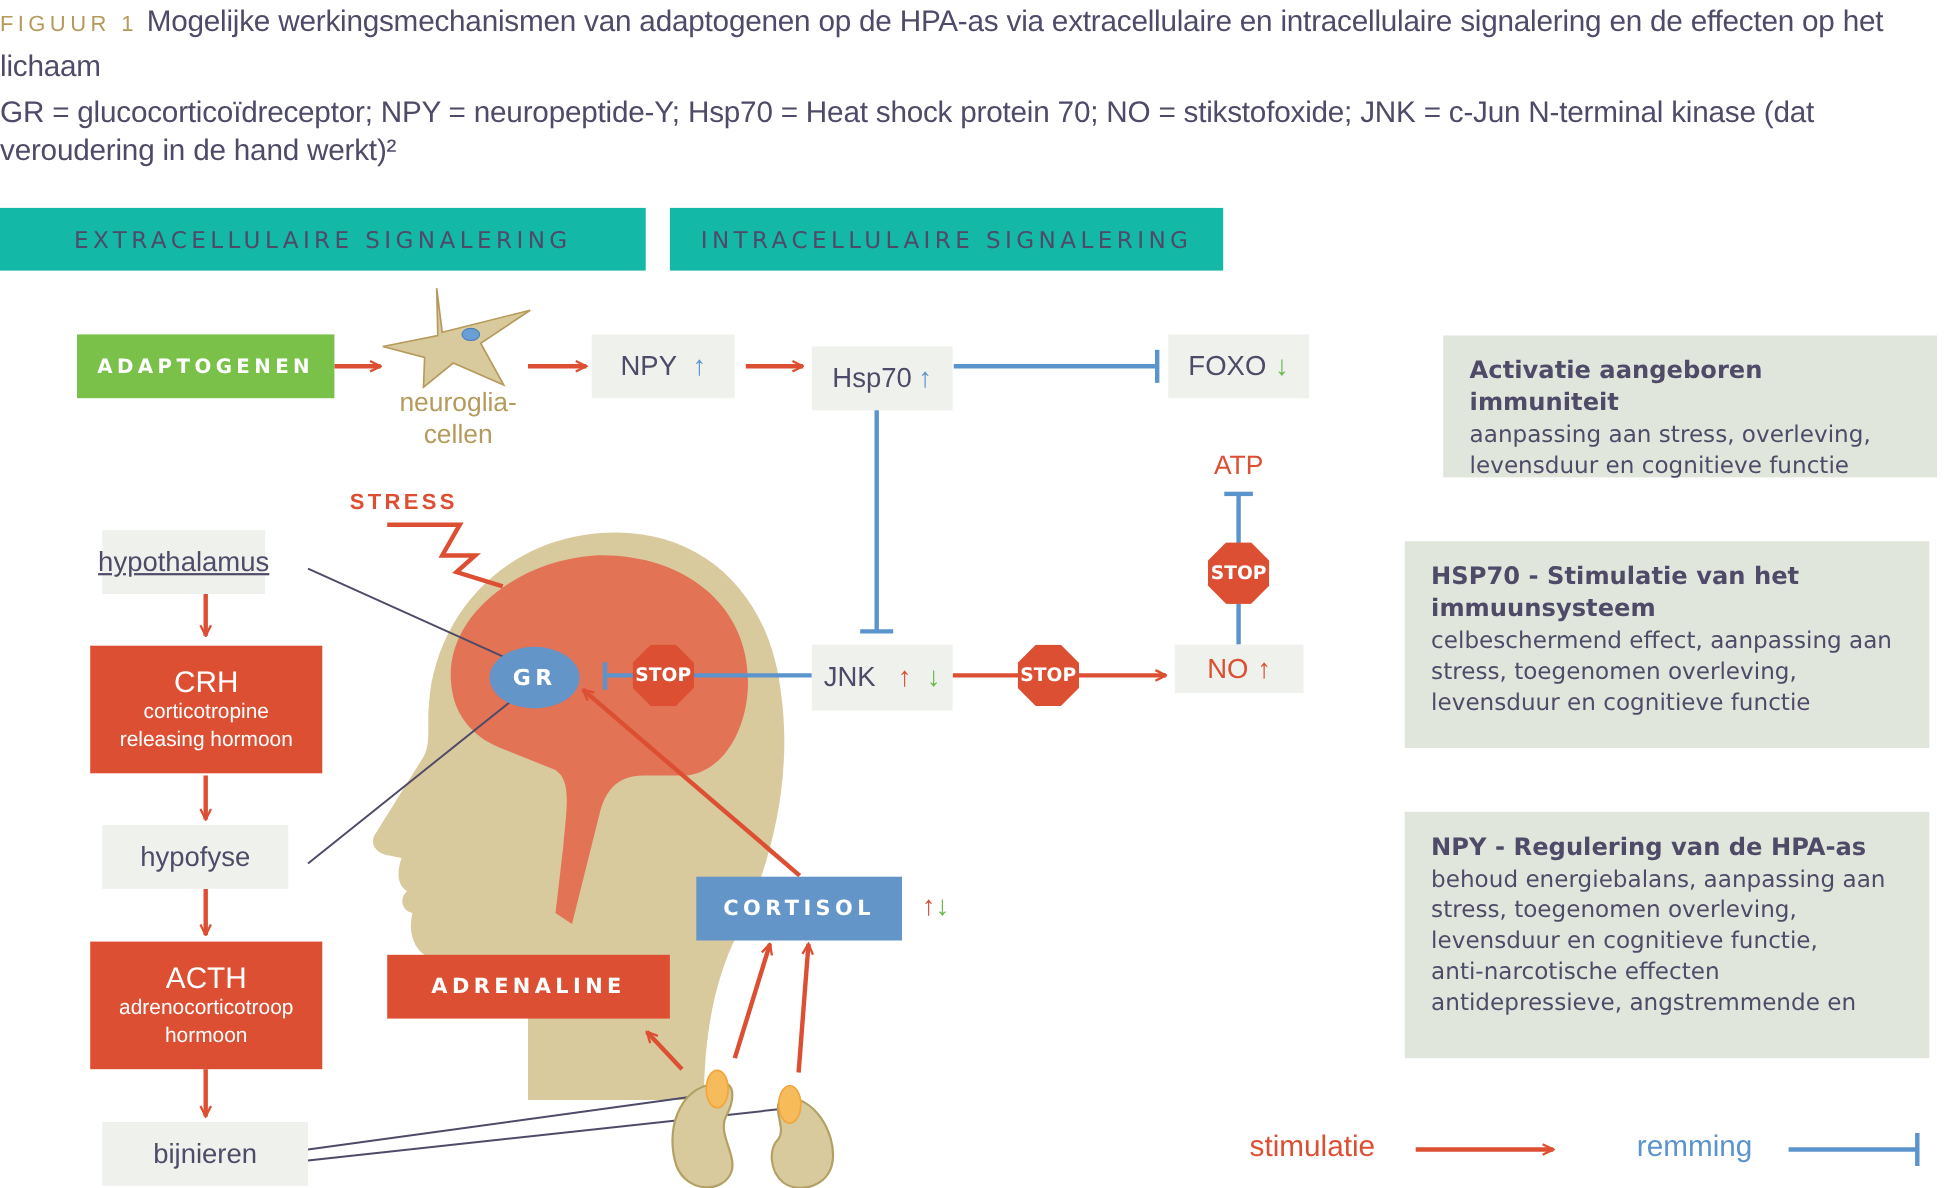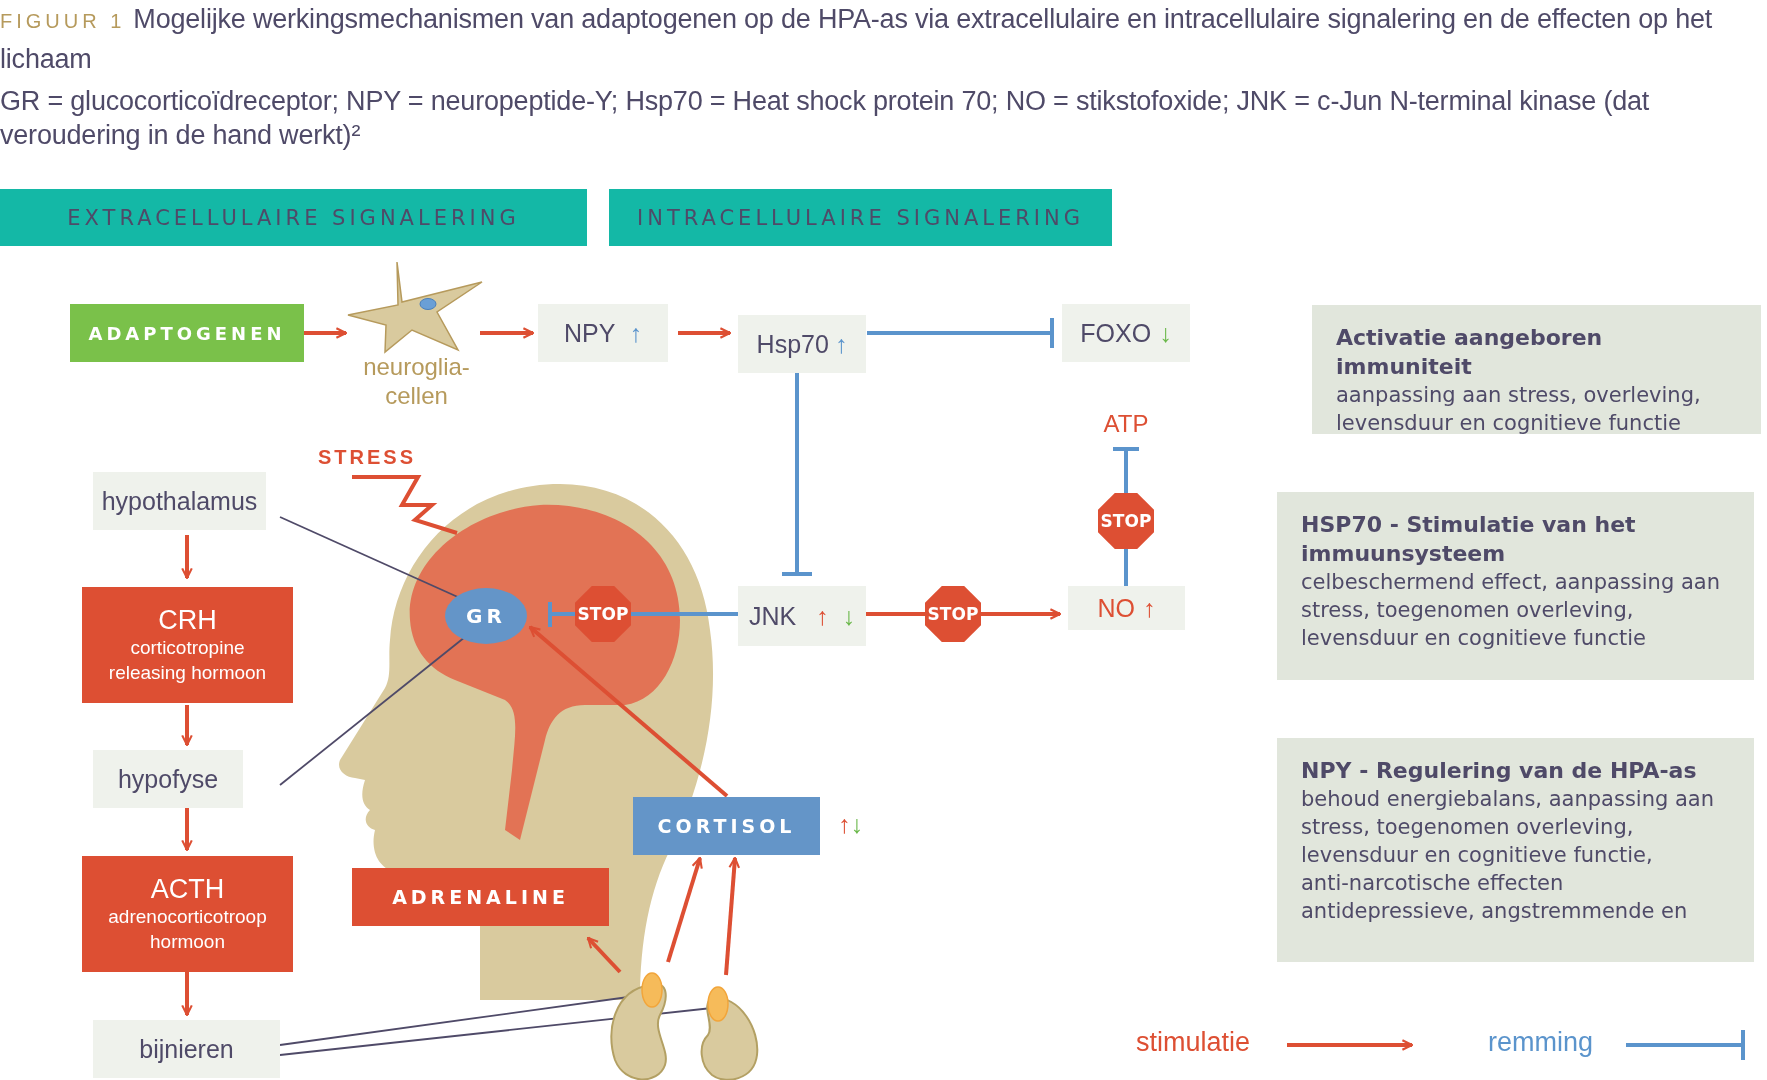"hypothalamus" div.box { text-decoration: none -> underline; top: 472px -> 482px; width: 173px -> 148px }
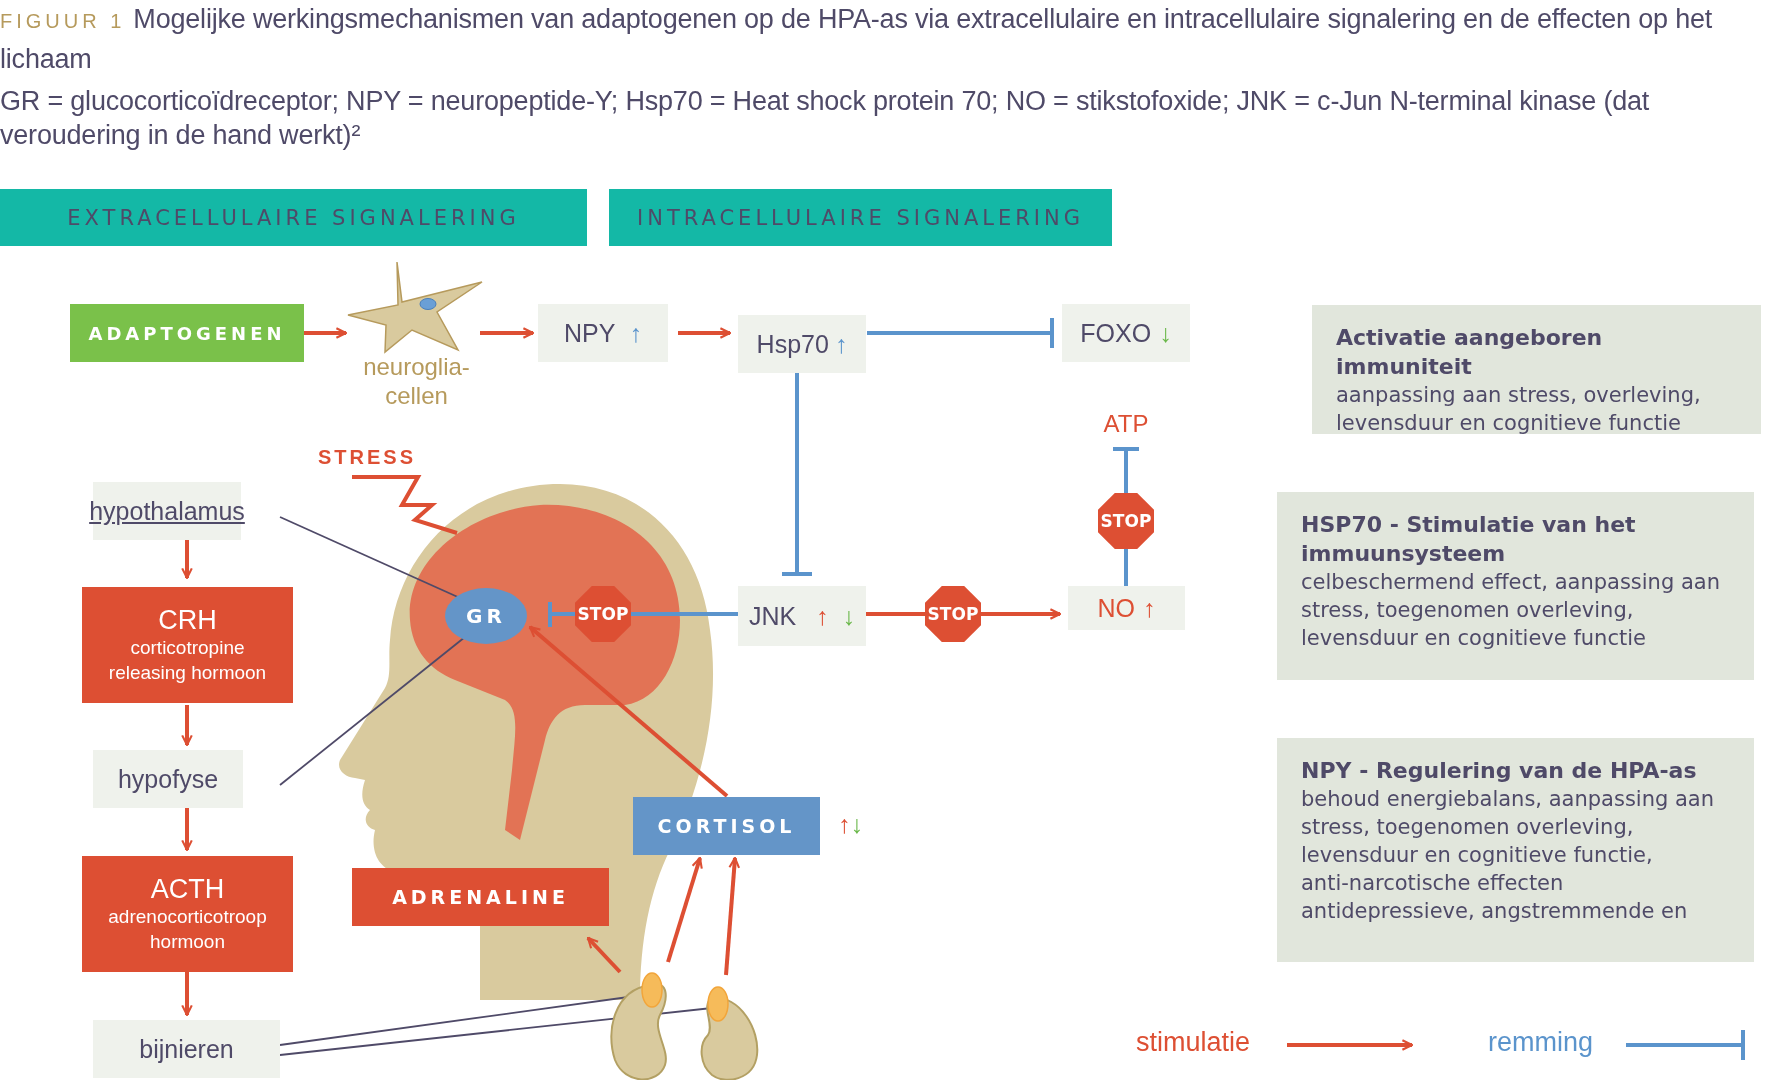"hypofyse" div.box { width: 150px -> 169px }
